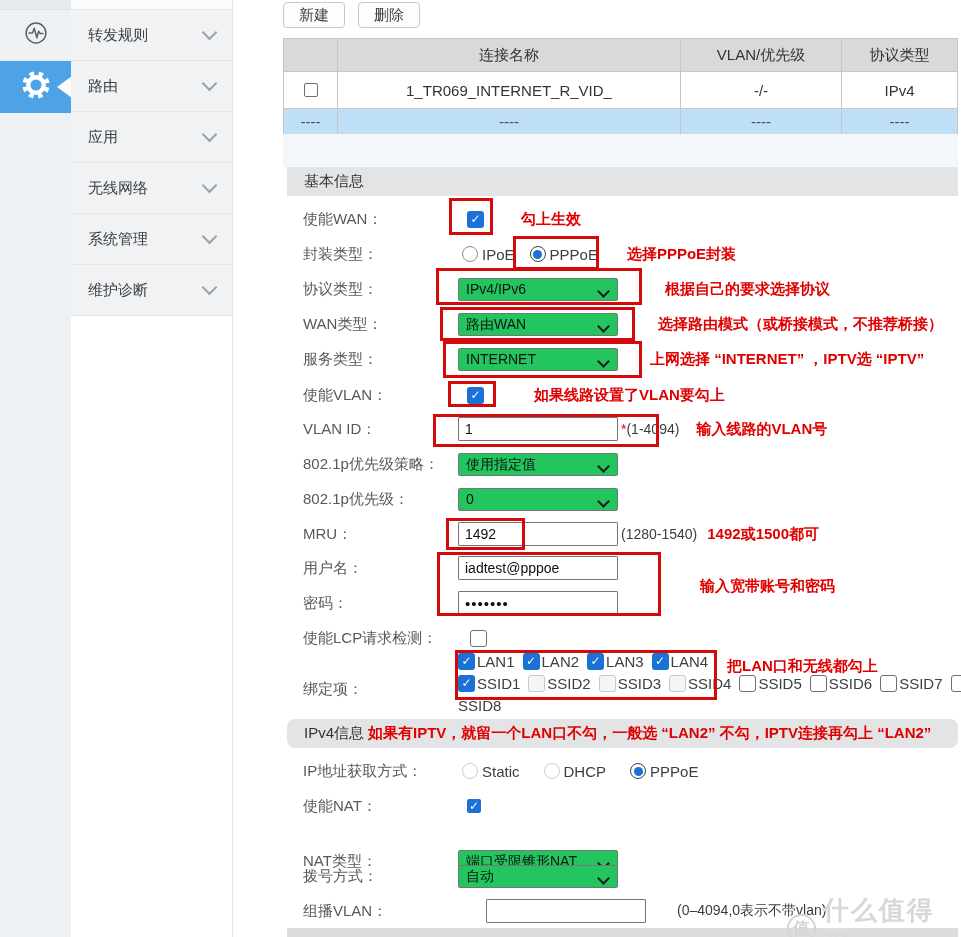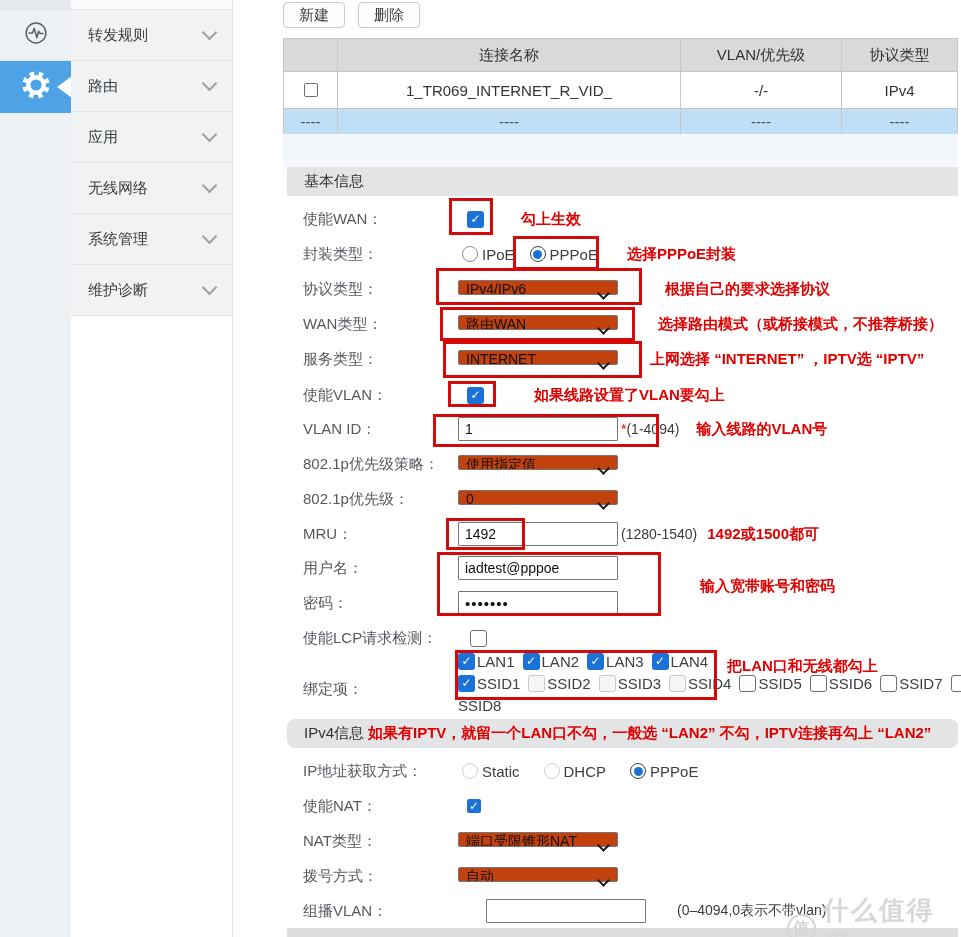"IPv4/IPv6" .selwrap select { background: #c2410c -> #22c55e; height: 15px -> 23px }
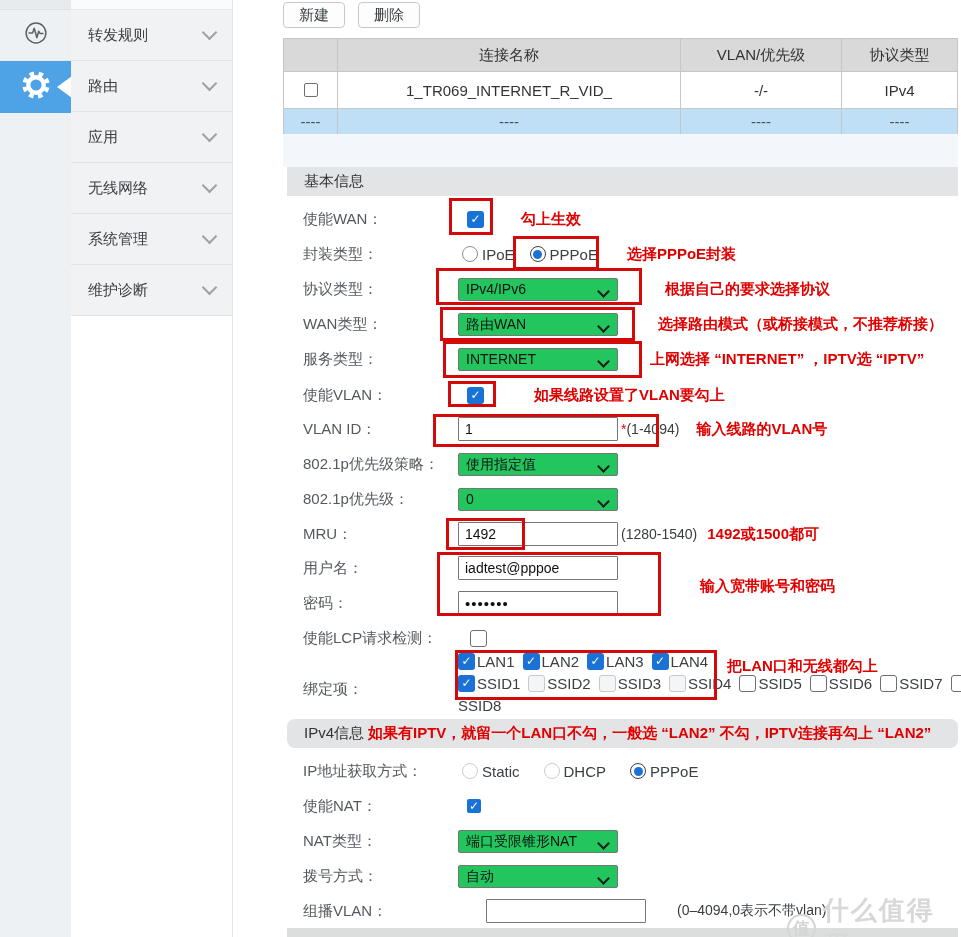"NAT类型：" div.frow { top: 827px -> 847px }
